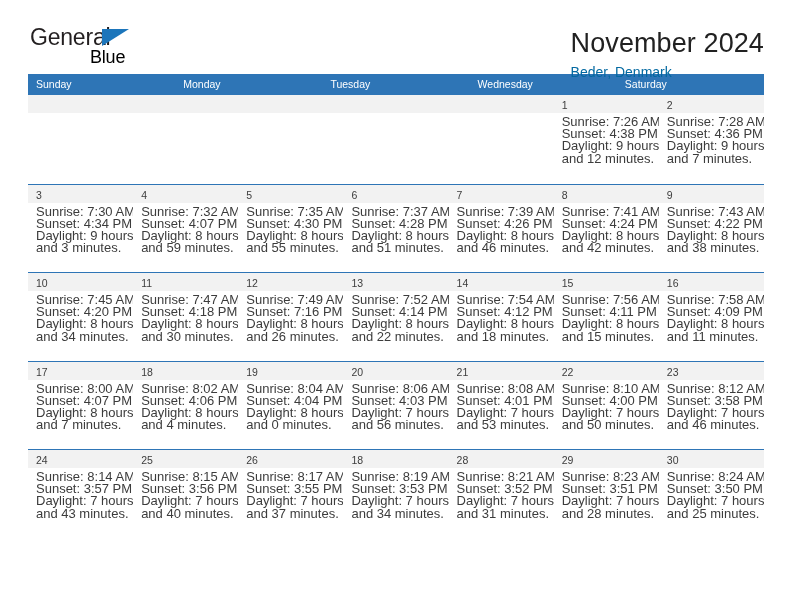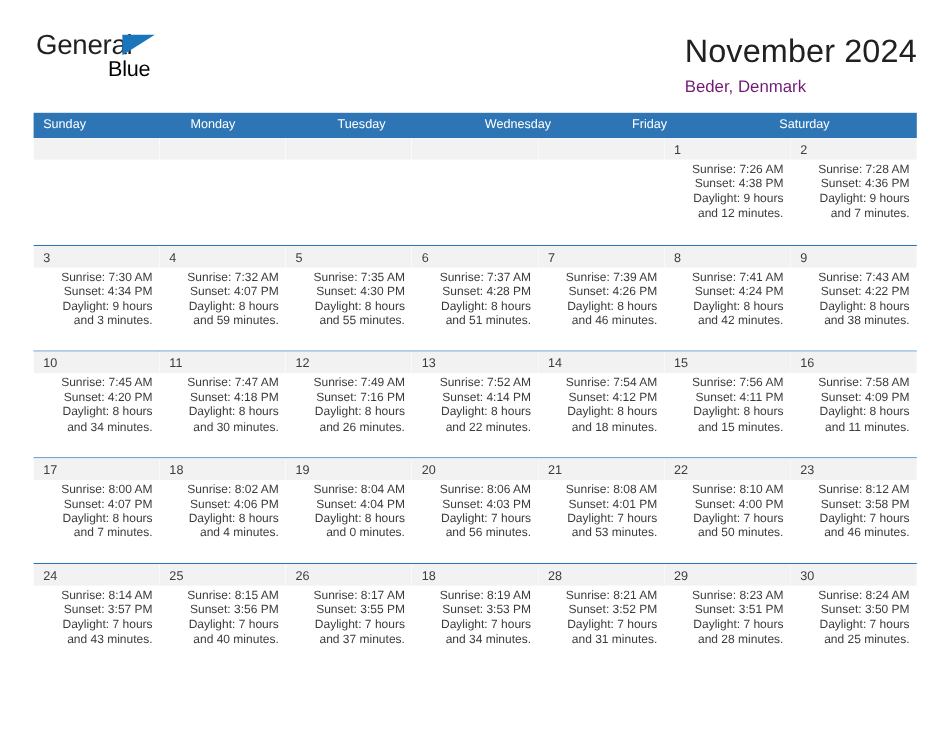"Beder, Denmark" .location { color: #701a75 -> #0369a1 }
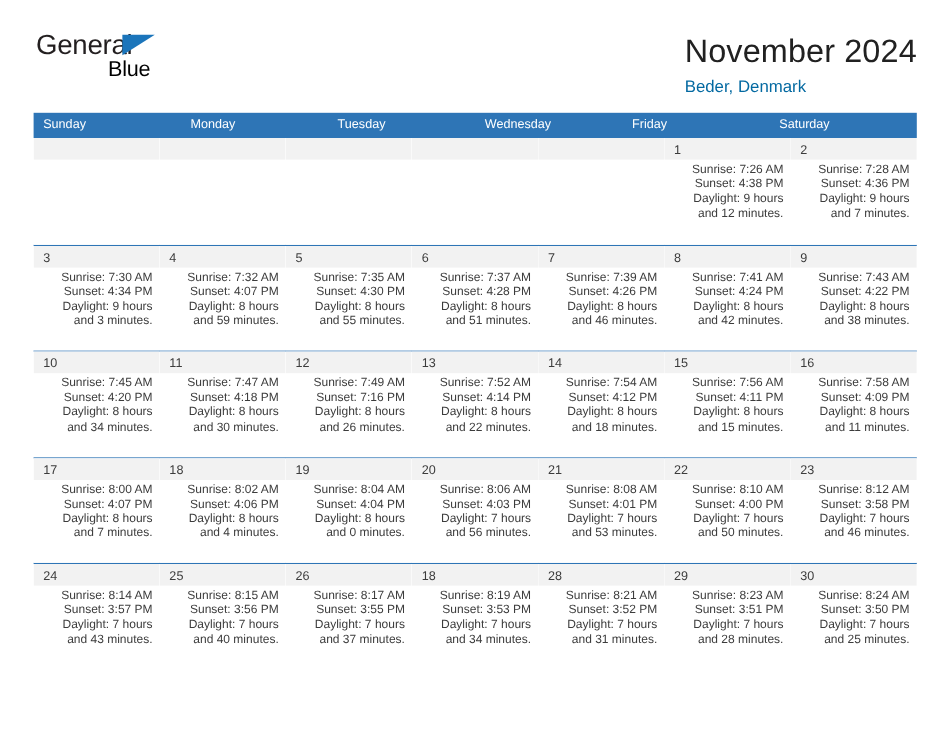"Sunday" .calendar { margin-top: 20px -> 0 }
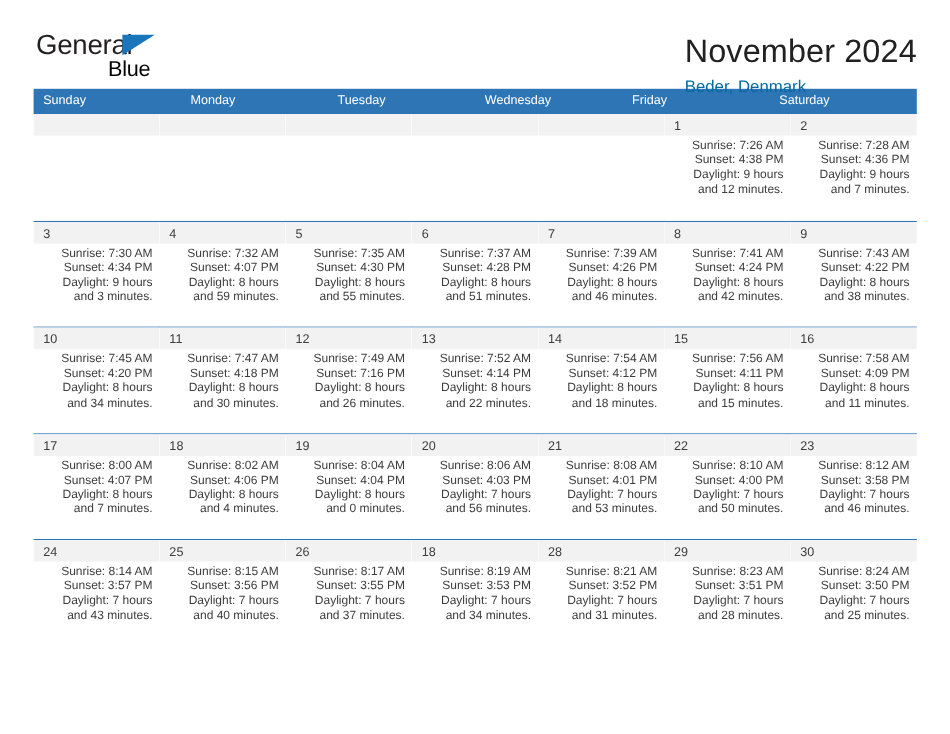"Friday" div.weekday { html: <div>Friday</div> -> none }
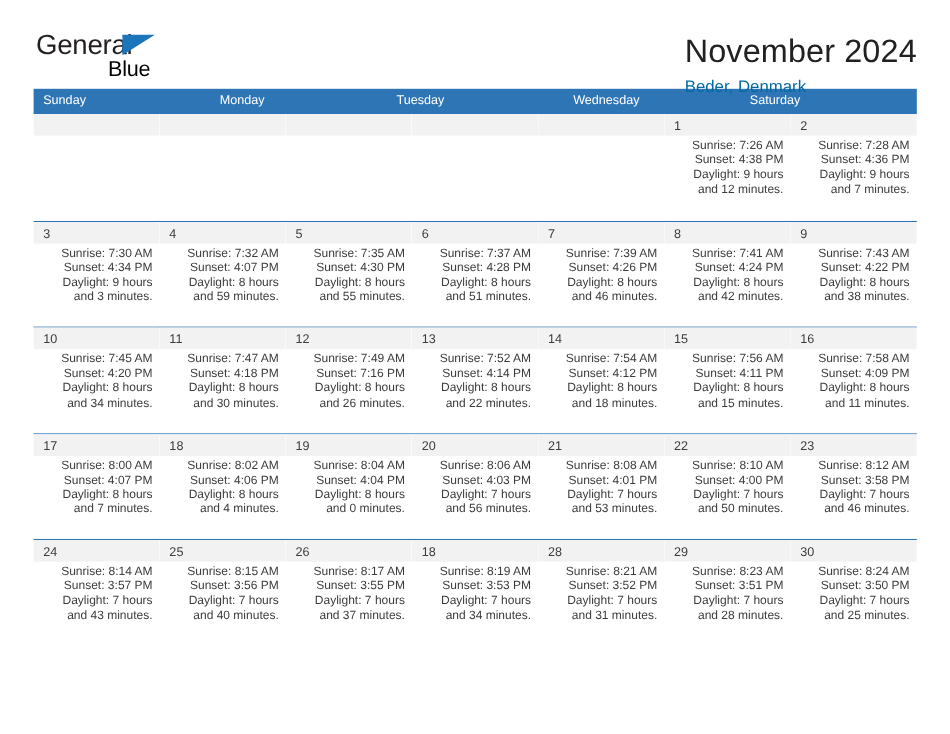"Sunrise: 7:26 AM" .day-info { font-size: 10px -> 13px; text-align: right -> none }
